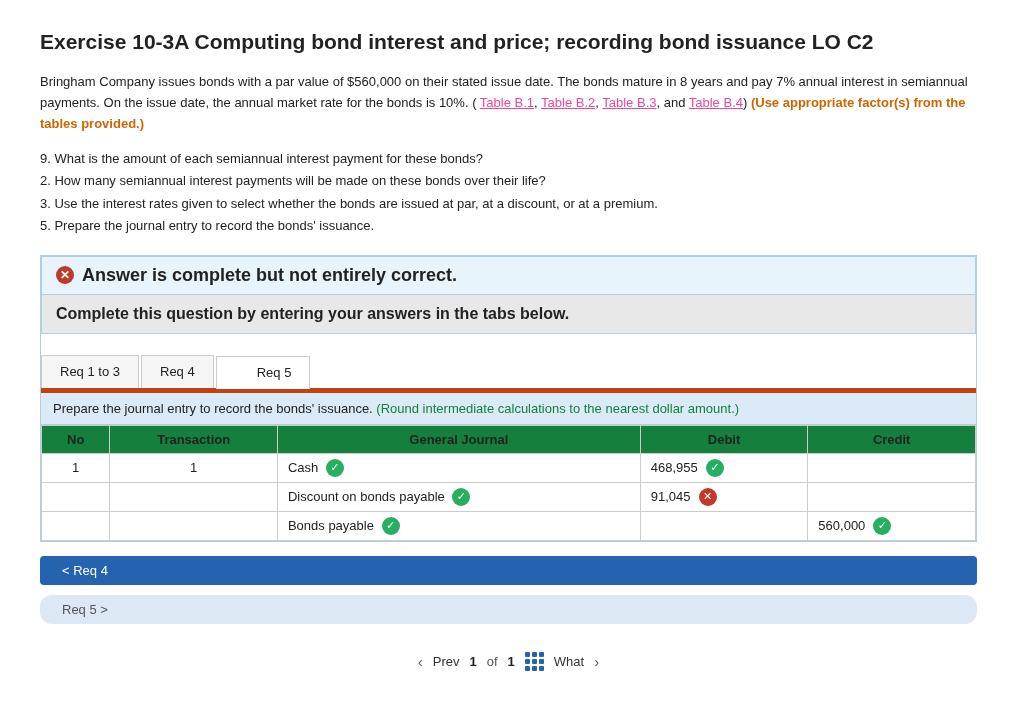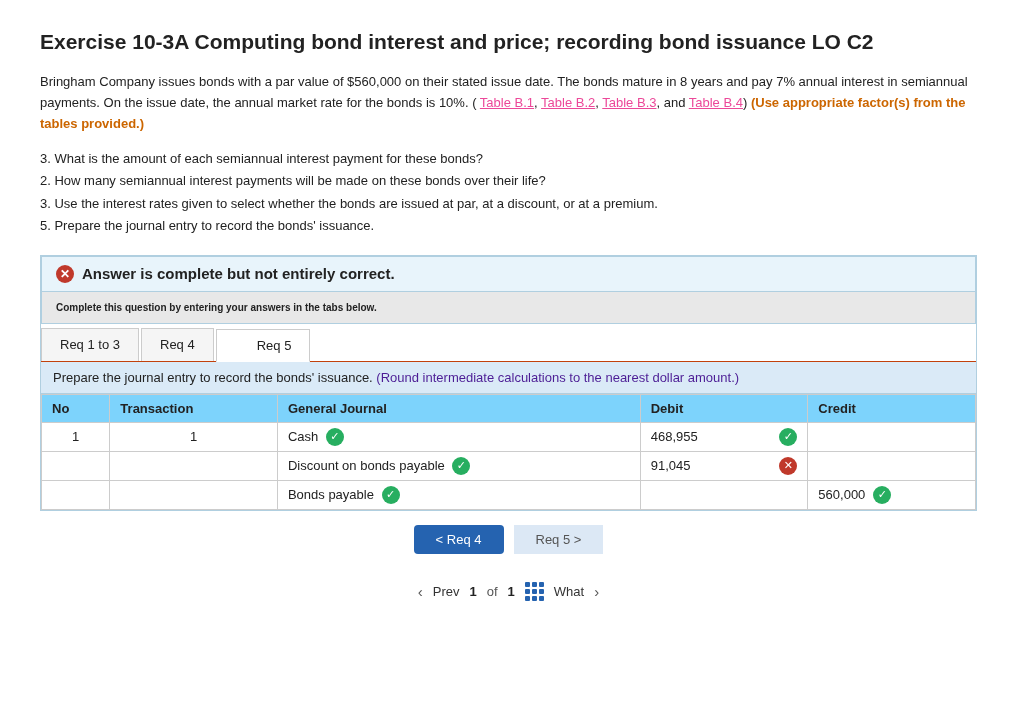"3. What is the amount" p { text: 3 -> 9 }
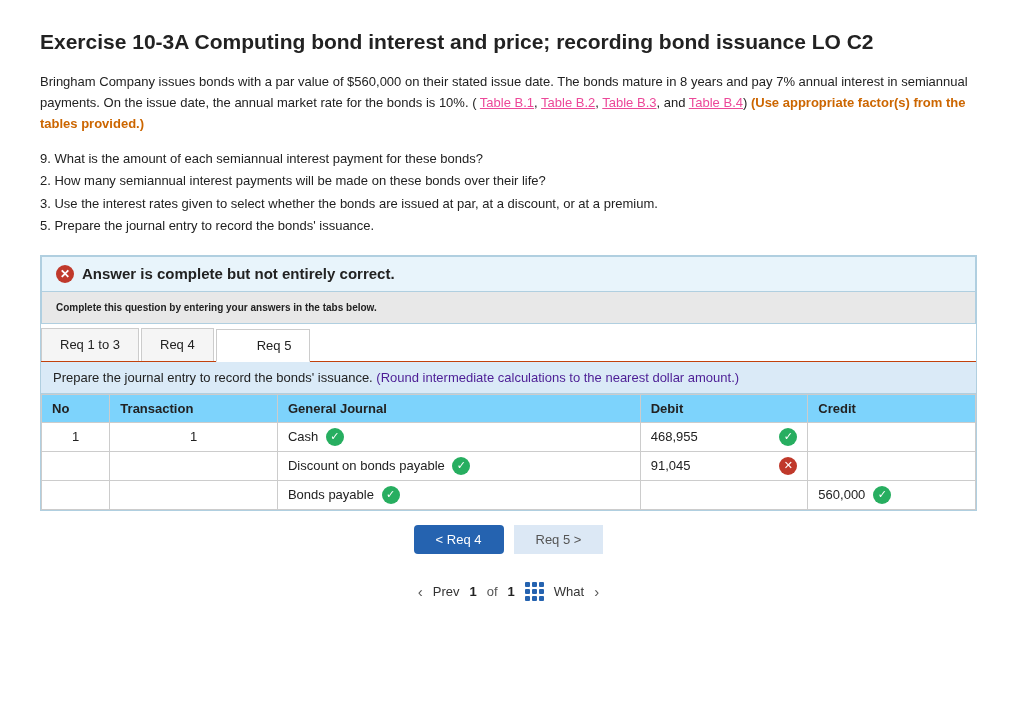"Answer is complete but not" .answer-banner-text { font-size: 15px -> 18px }
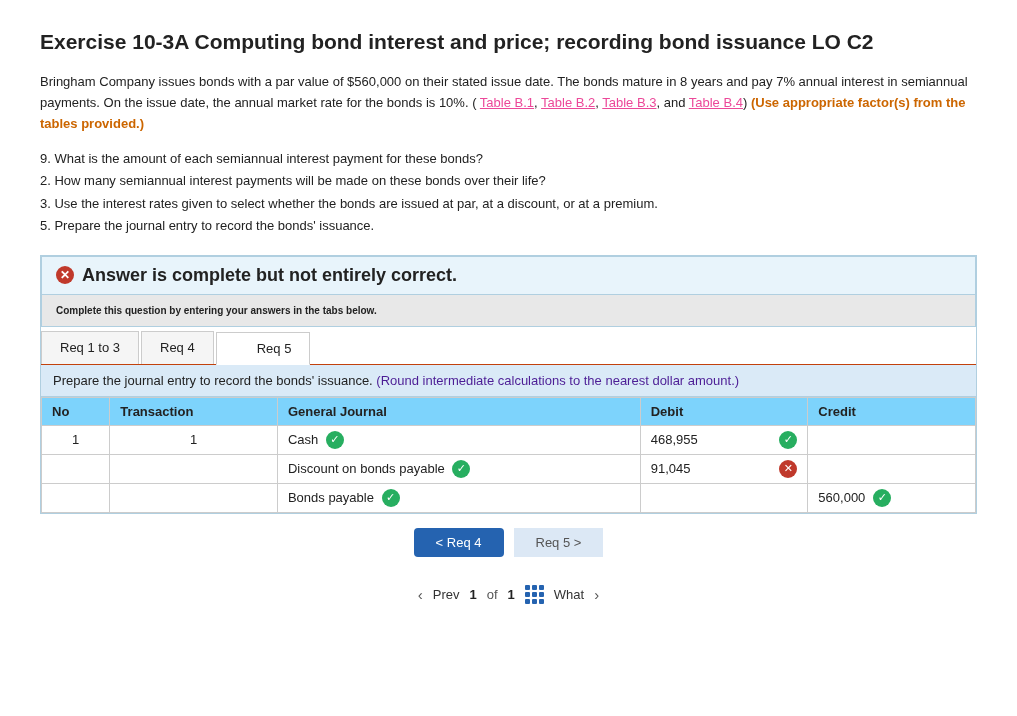"Complete this question by entering" .complete-instruction { font-size: 10px -> 16px }
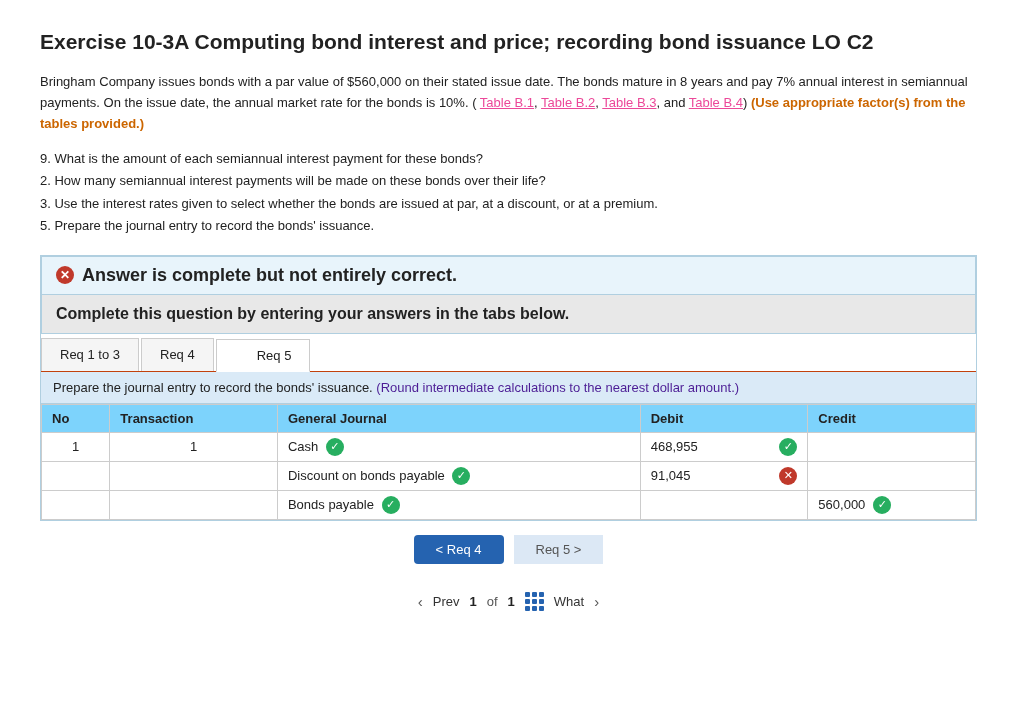"Req 1 to 3" .tabs-row { border-bottom: 1px solid #c2410c -> 5px solid #c2410c; margin-top: none -> 17px }
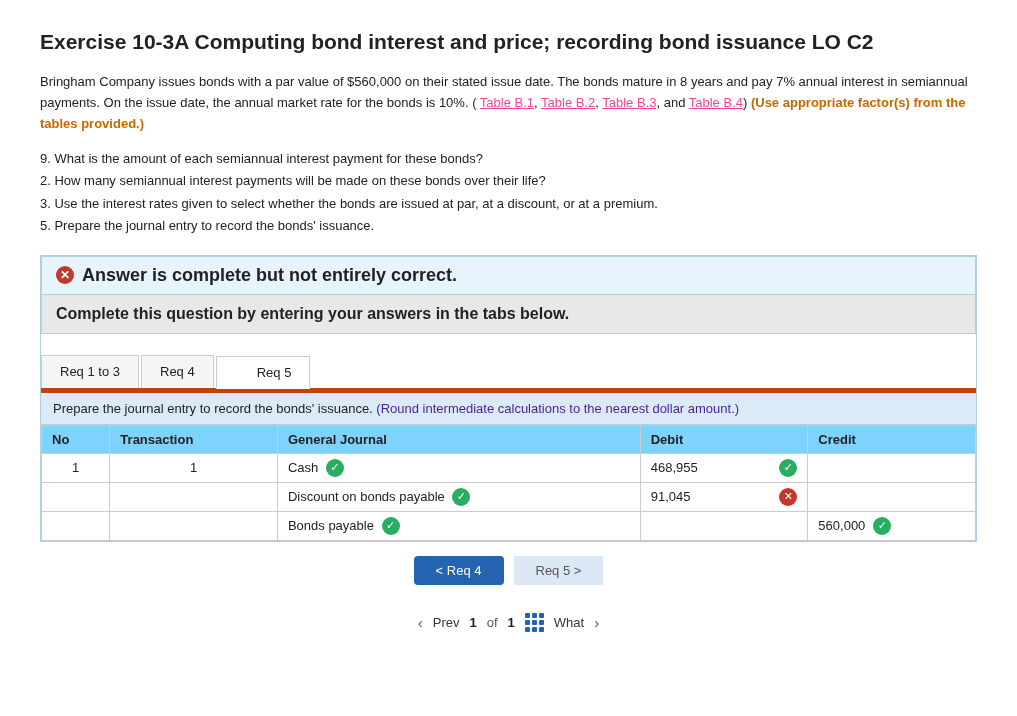"(Round intermediate calculations to the" .req-instruction .orange-note { color: #4c1d95 -> #15803d }
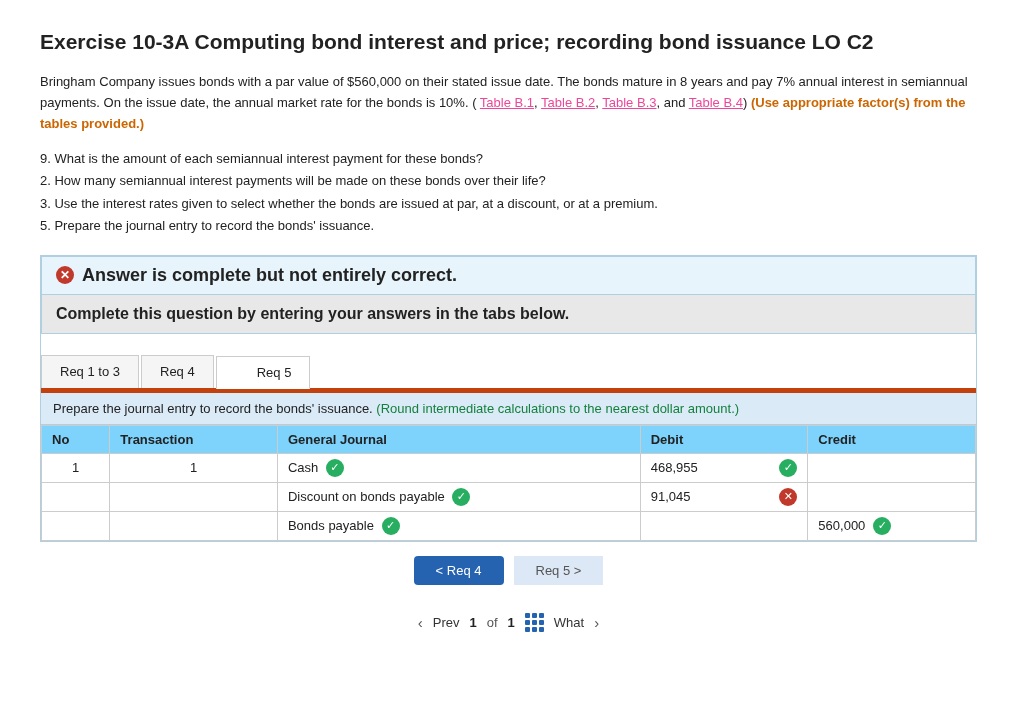"No" .journal-table th { background: #7dd3fc -> #15803d; text-align: left -> center }
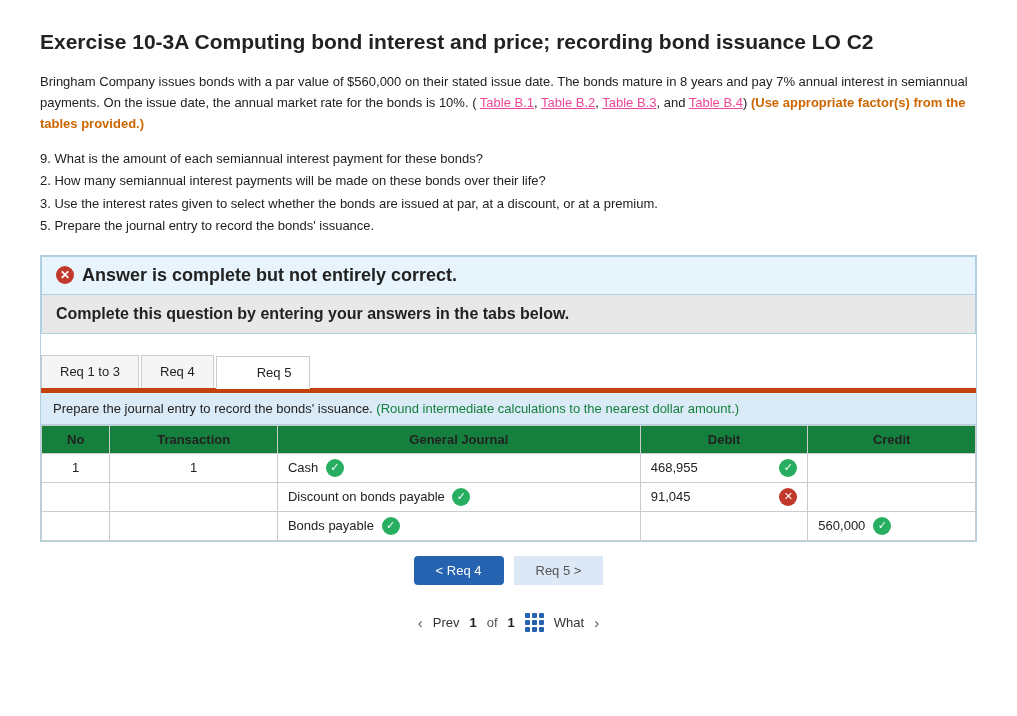"468,955" .debit-cell { justify-content: space-between -> flex-start }
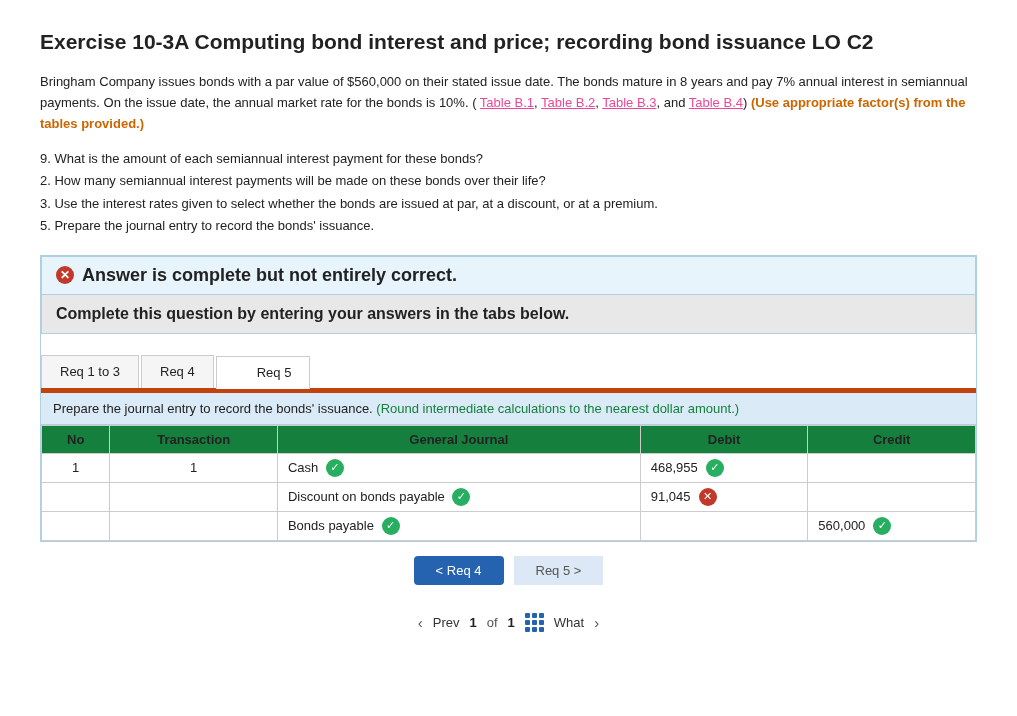"< Req 4" .nav-buttons { flex-direction: none -> column }
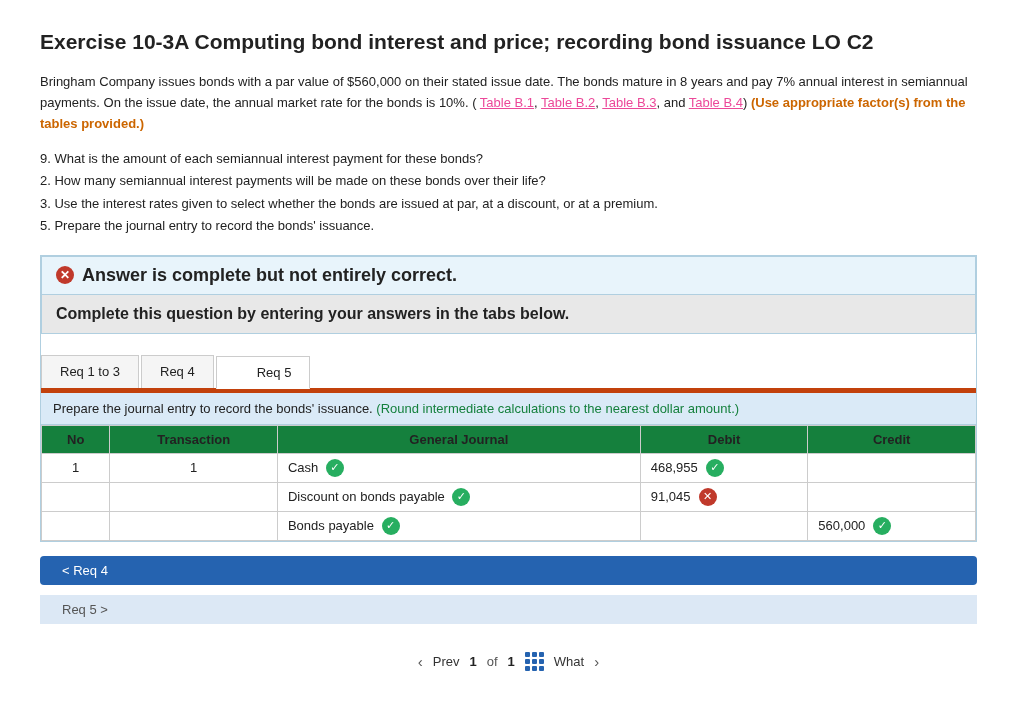"Req 5 >" .nav-btn-light { border-radius: 0 -> 12px }
